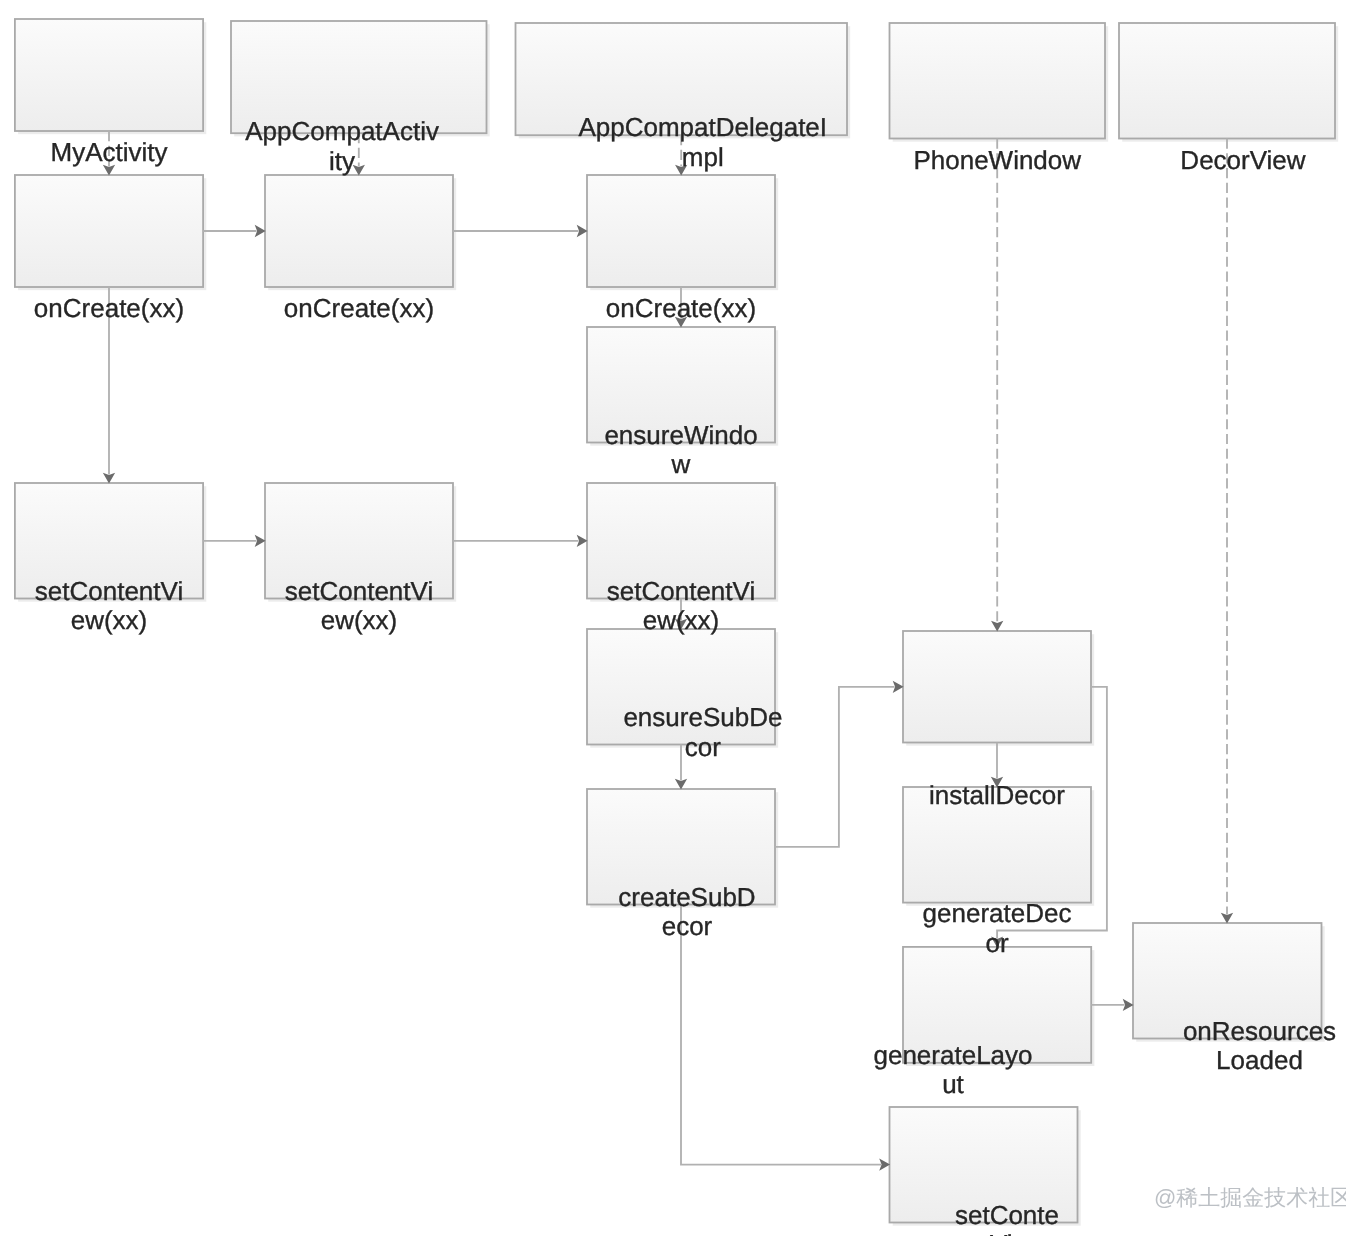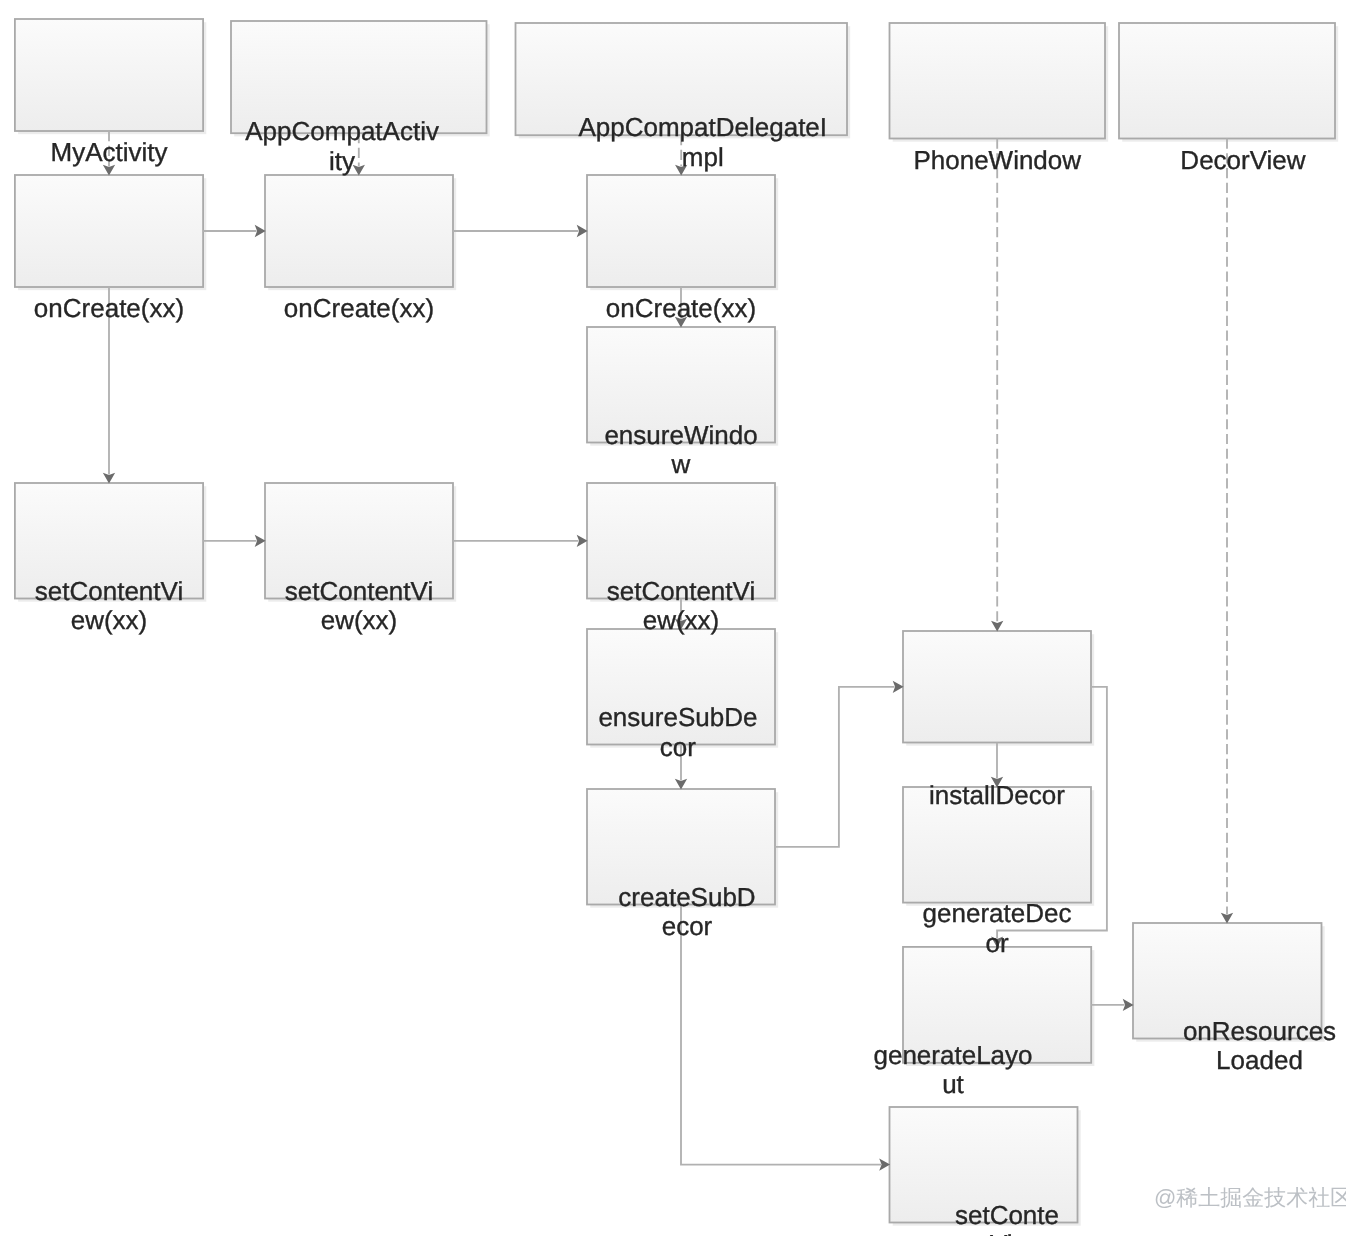"ensureSubDecor" div.node { left: 583px -> 608px }
